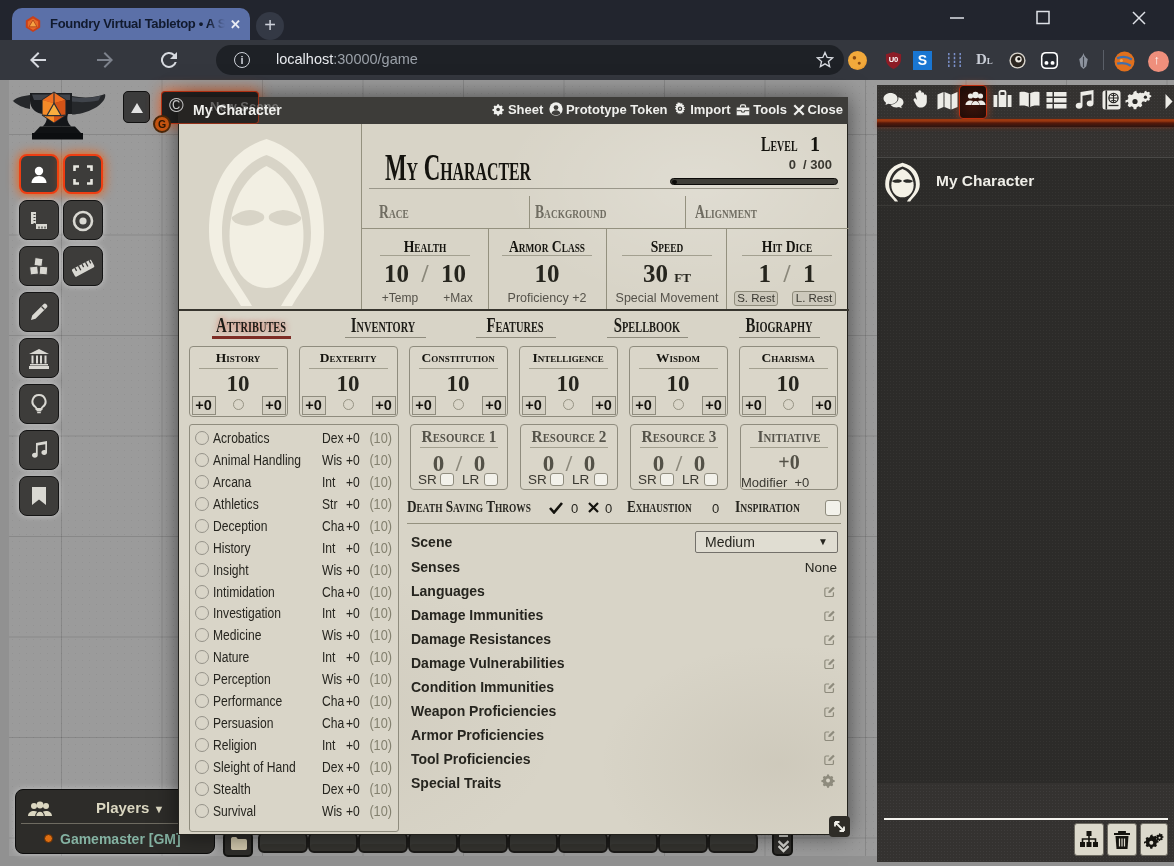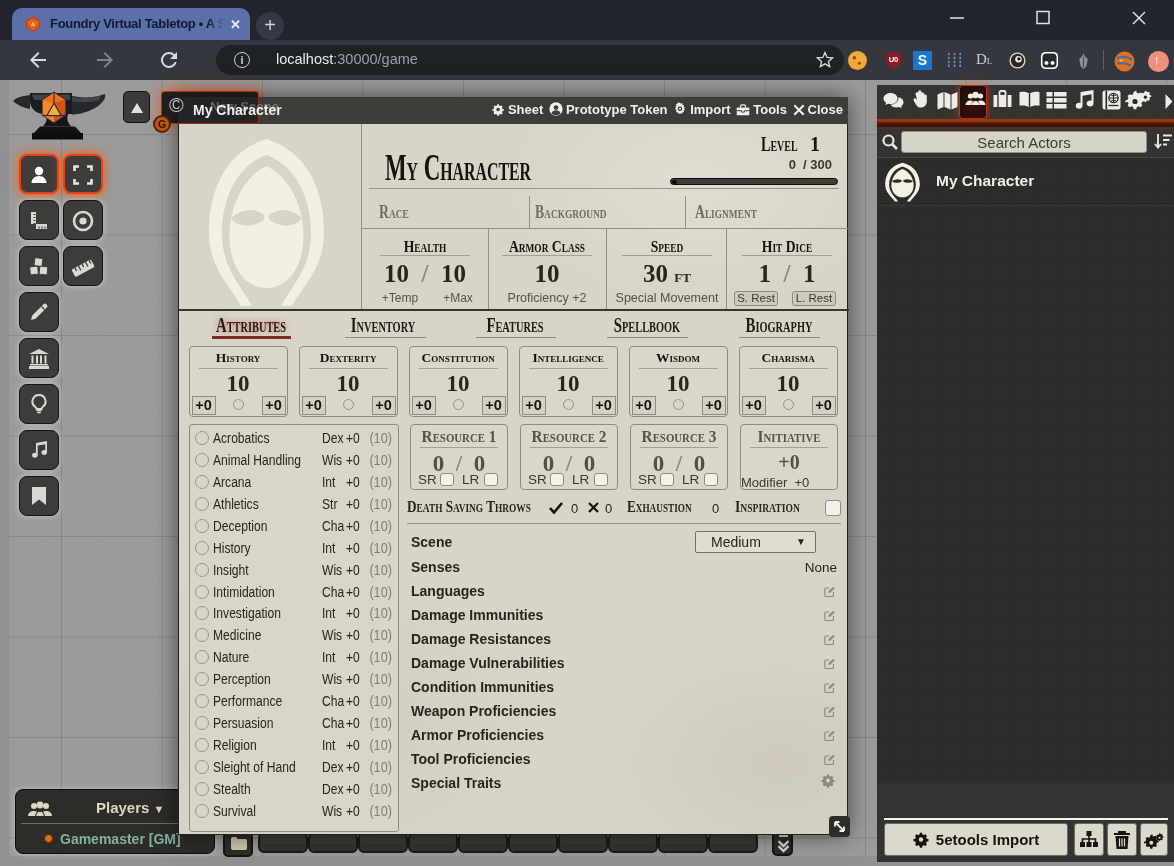"DL" div.ext { font-weight: normal -> bold }
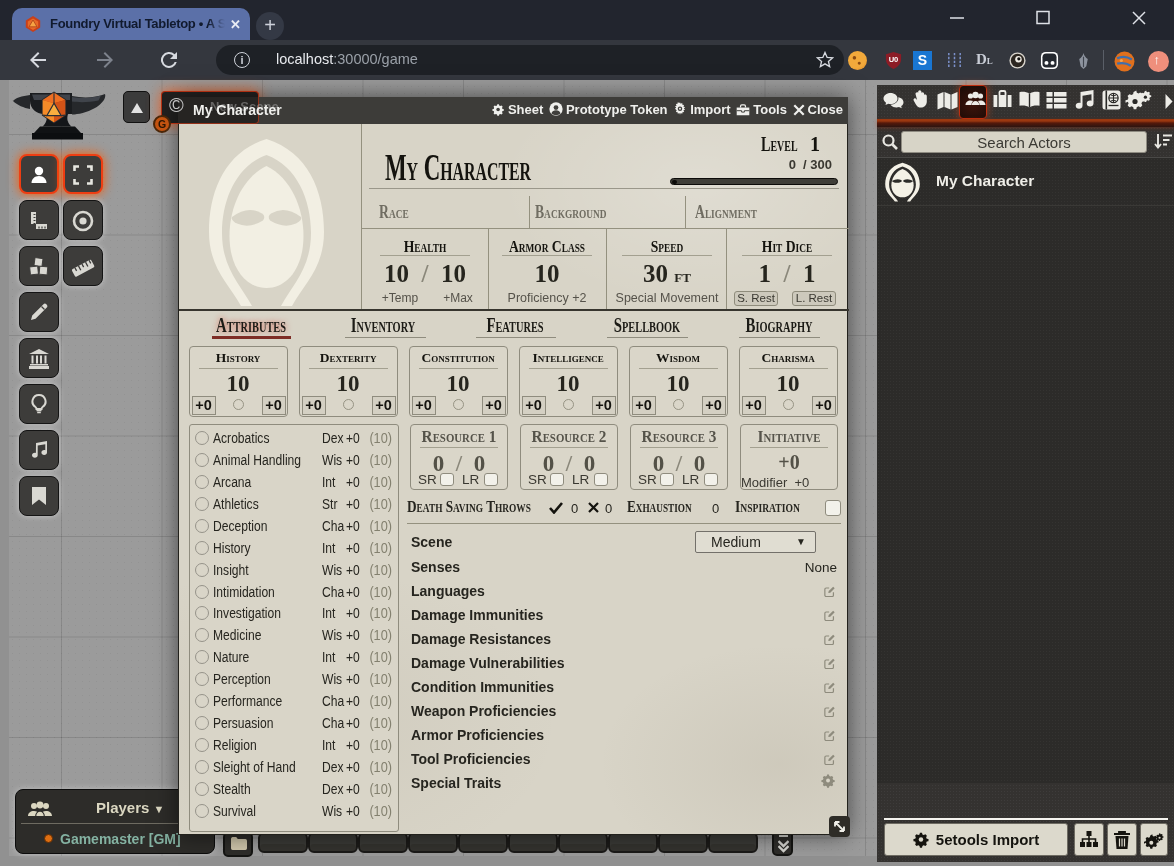"Search Actors" div { html: <div> <svg> <circle></circle> <line></line> </svg> <div>Search Actors</div> <svg> <path></path> <line></line> <line></line> <line></line> </svg> </div> -> none }
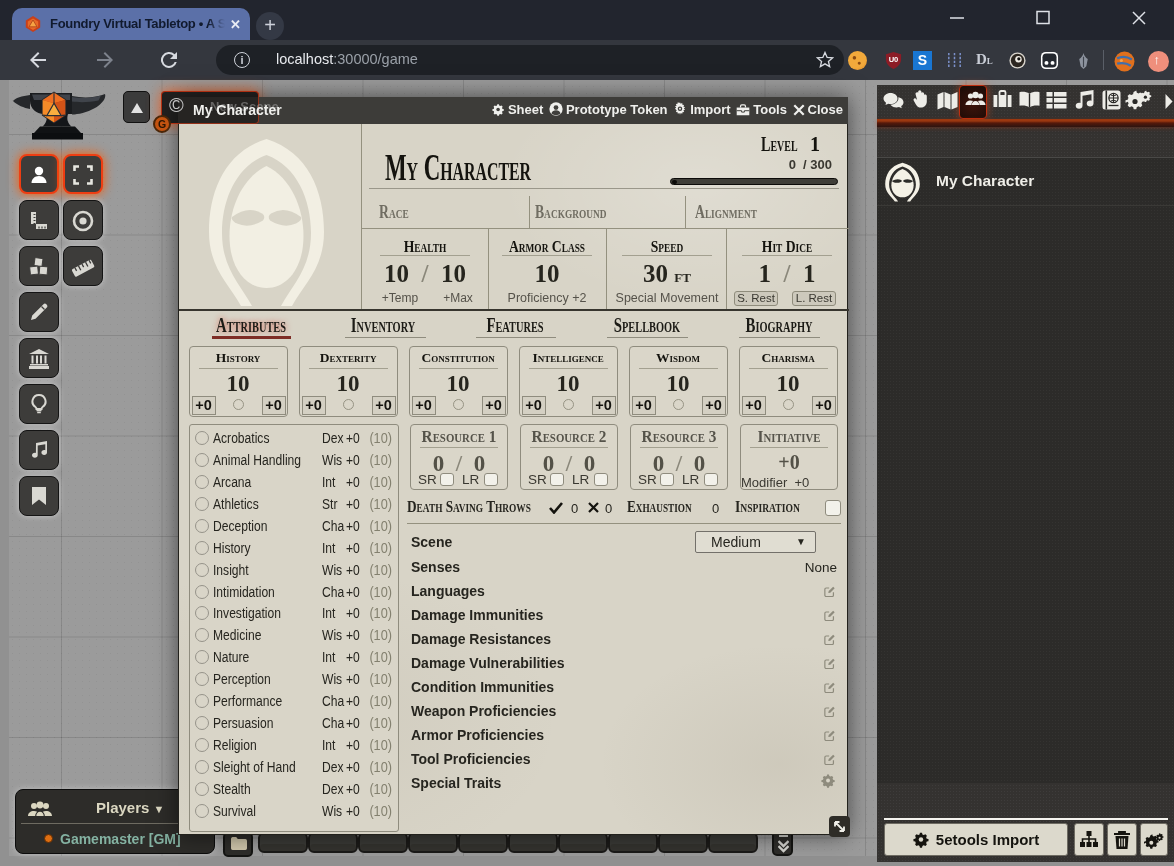"Medium" #sizesel { padding-left: 15px -> 9px; width: 121px -> 143px }
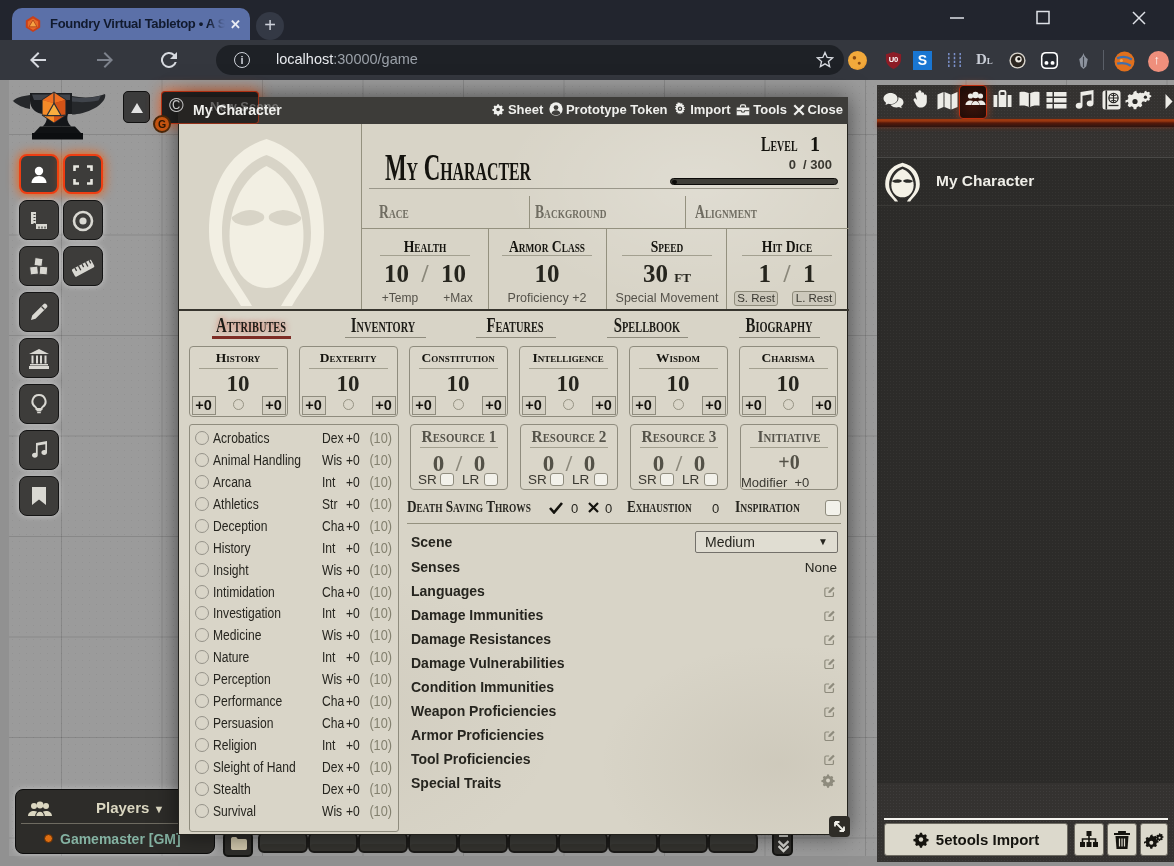"5etools Import" div.sbtn { html: <div><svg> <path></path> <circle></circle> </svg>5etools Import</div> -> none }
